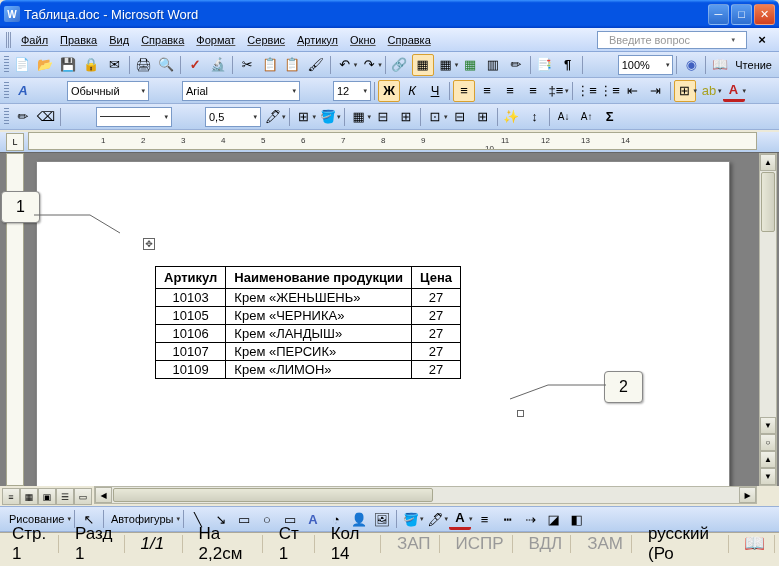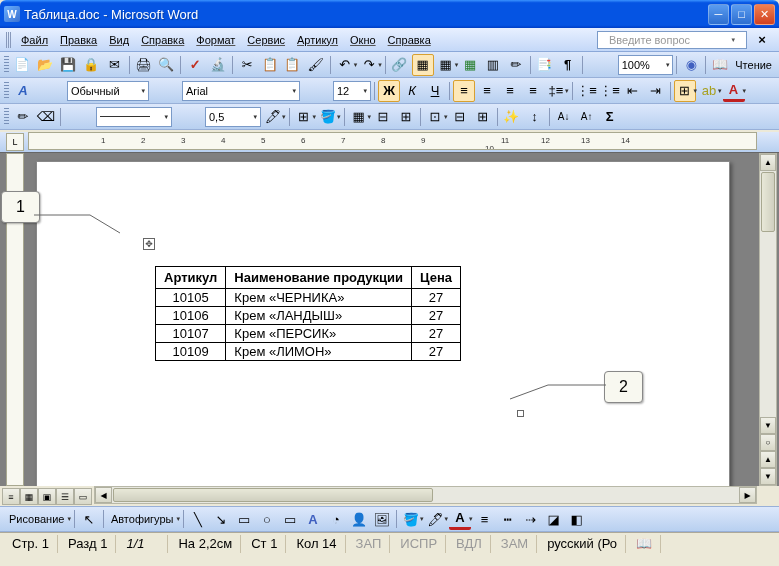"10103" tr { html: none -> <tr> <td>10103</td> <td>Крем «ЖЕНЬШЕНЬ»</td> <td>27</td> </tr> }
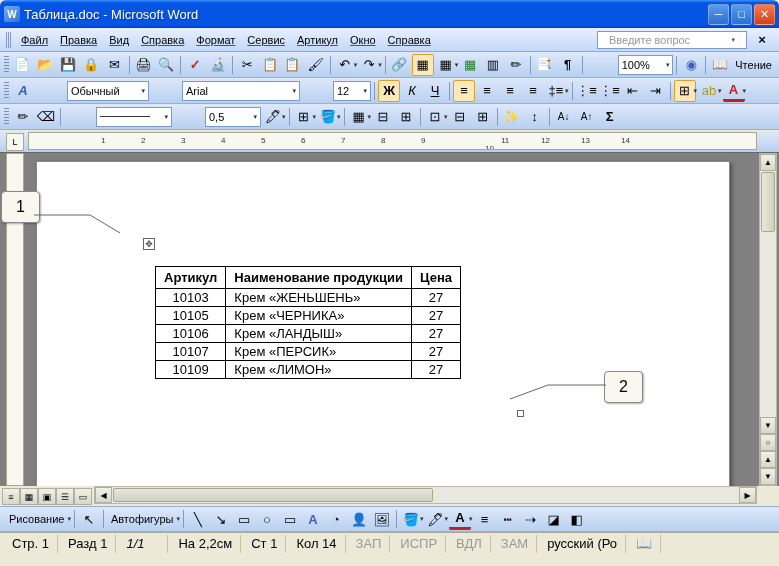"Стр. 1" .statusbar { font-size: 13px -> 17px; gap: 2px -> 8px }
